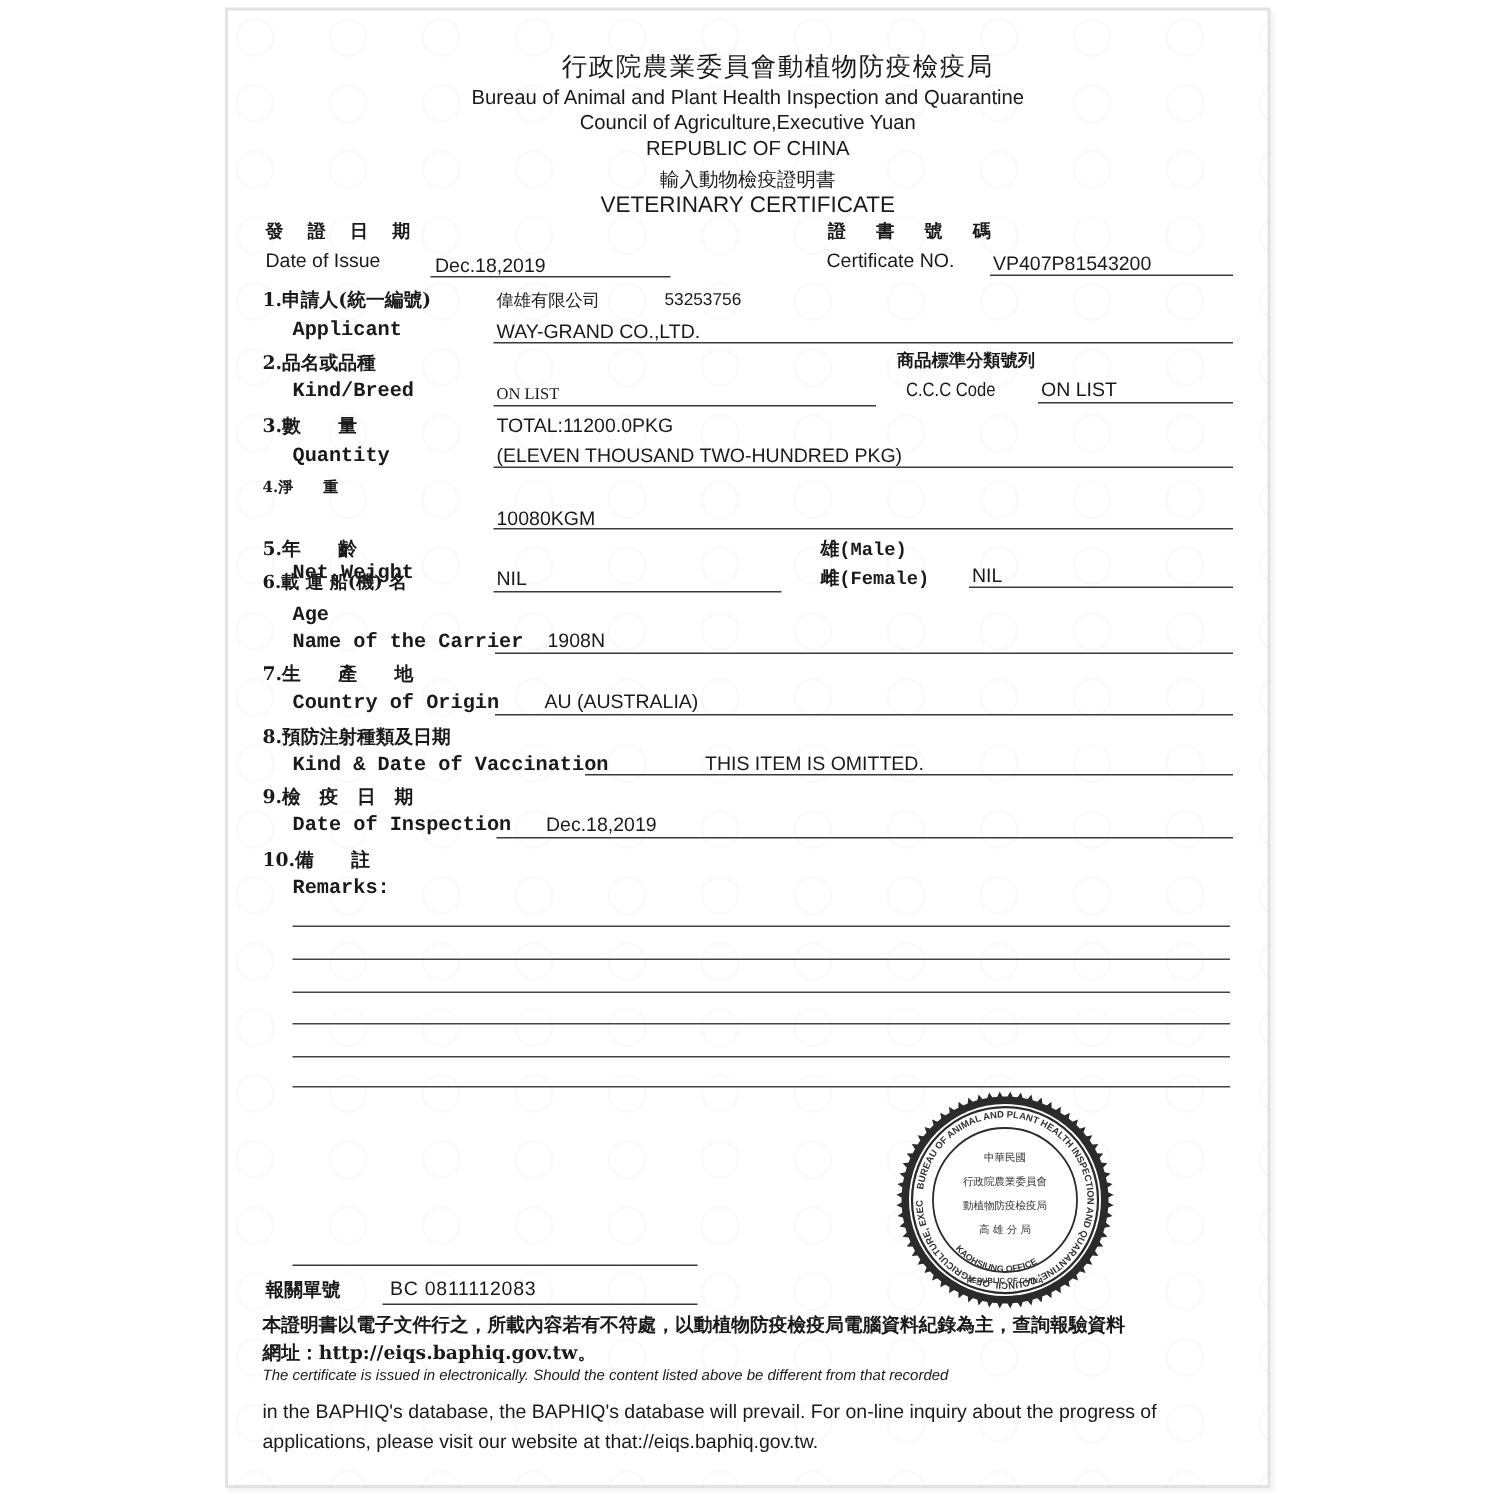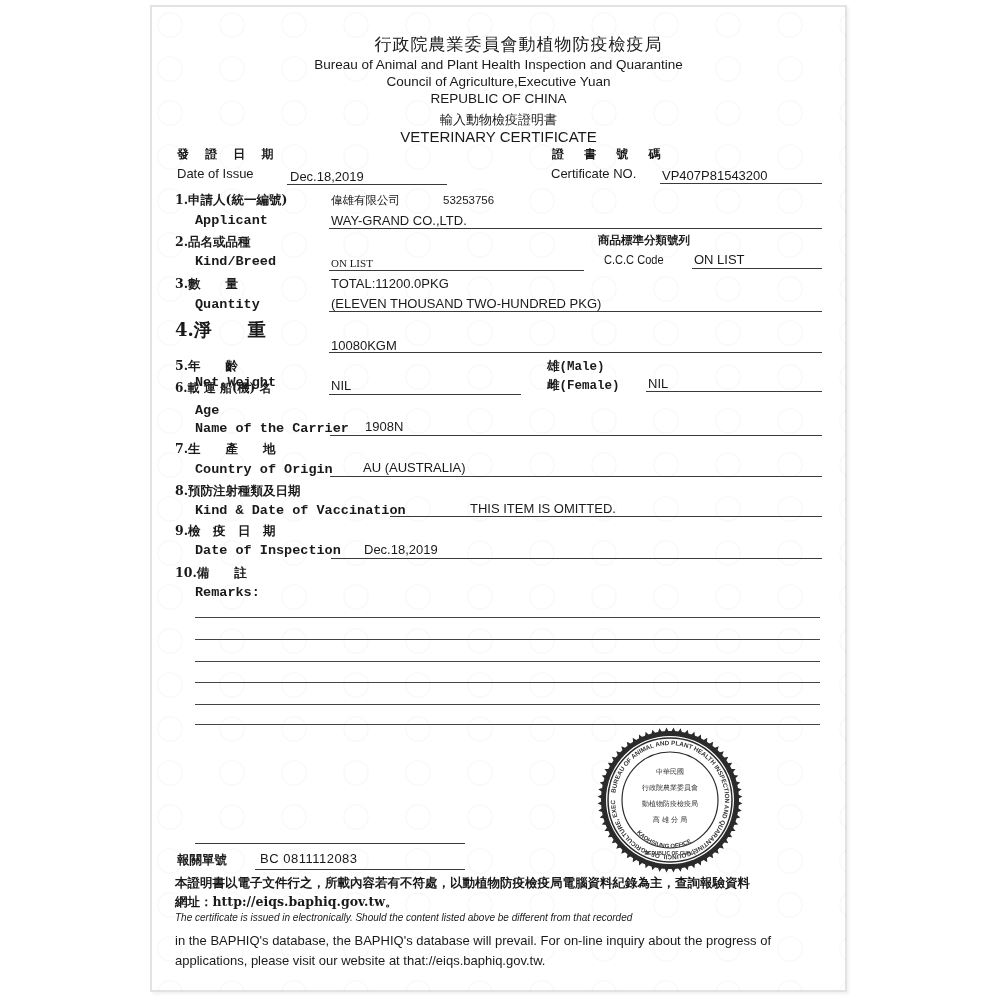"4.淨 重" div.abs { font-size: 18px -> 10px }
